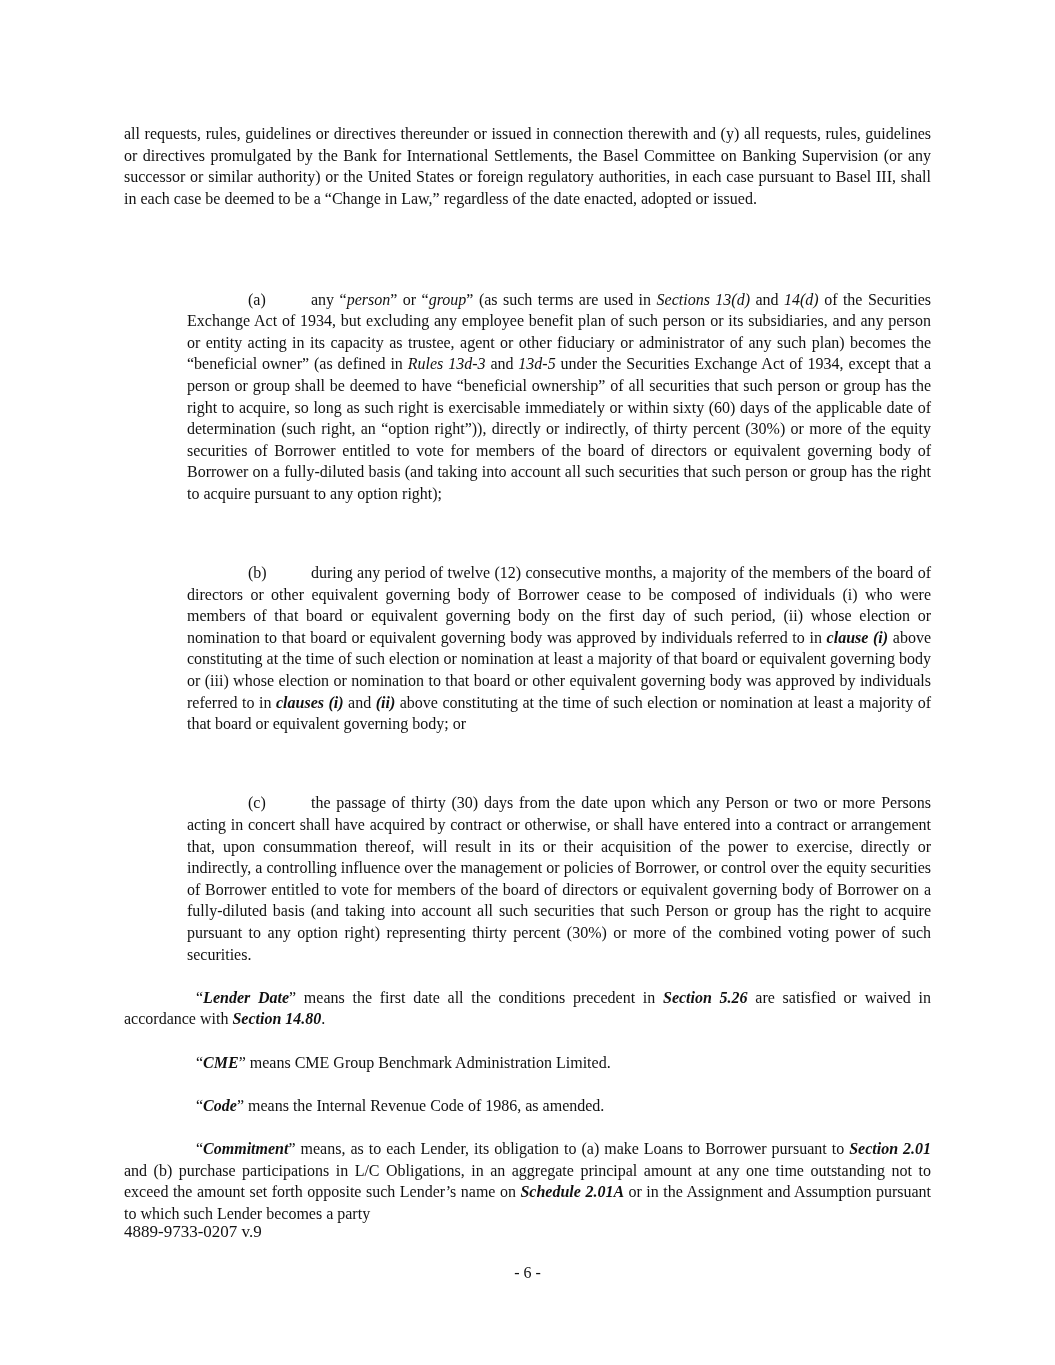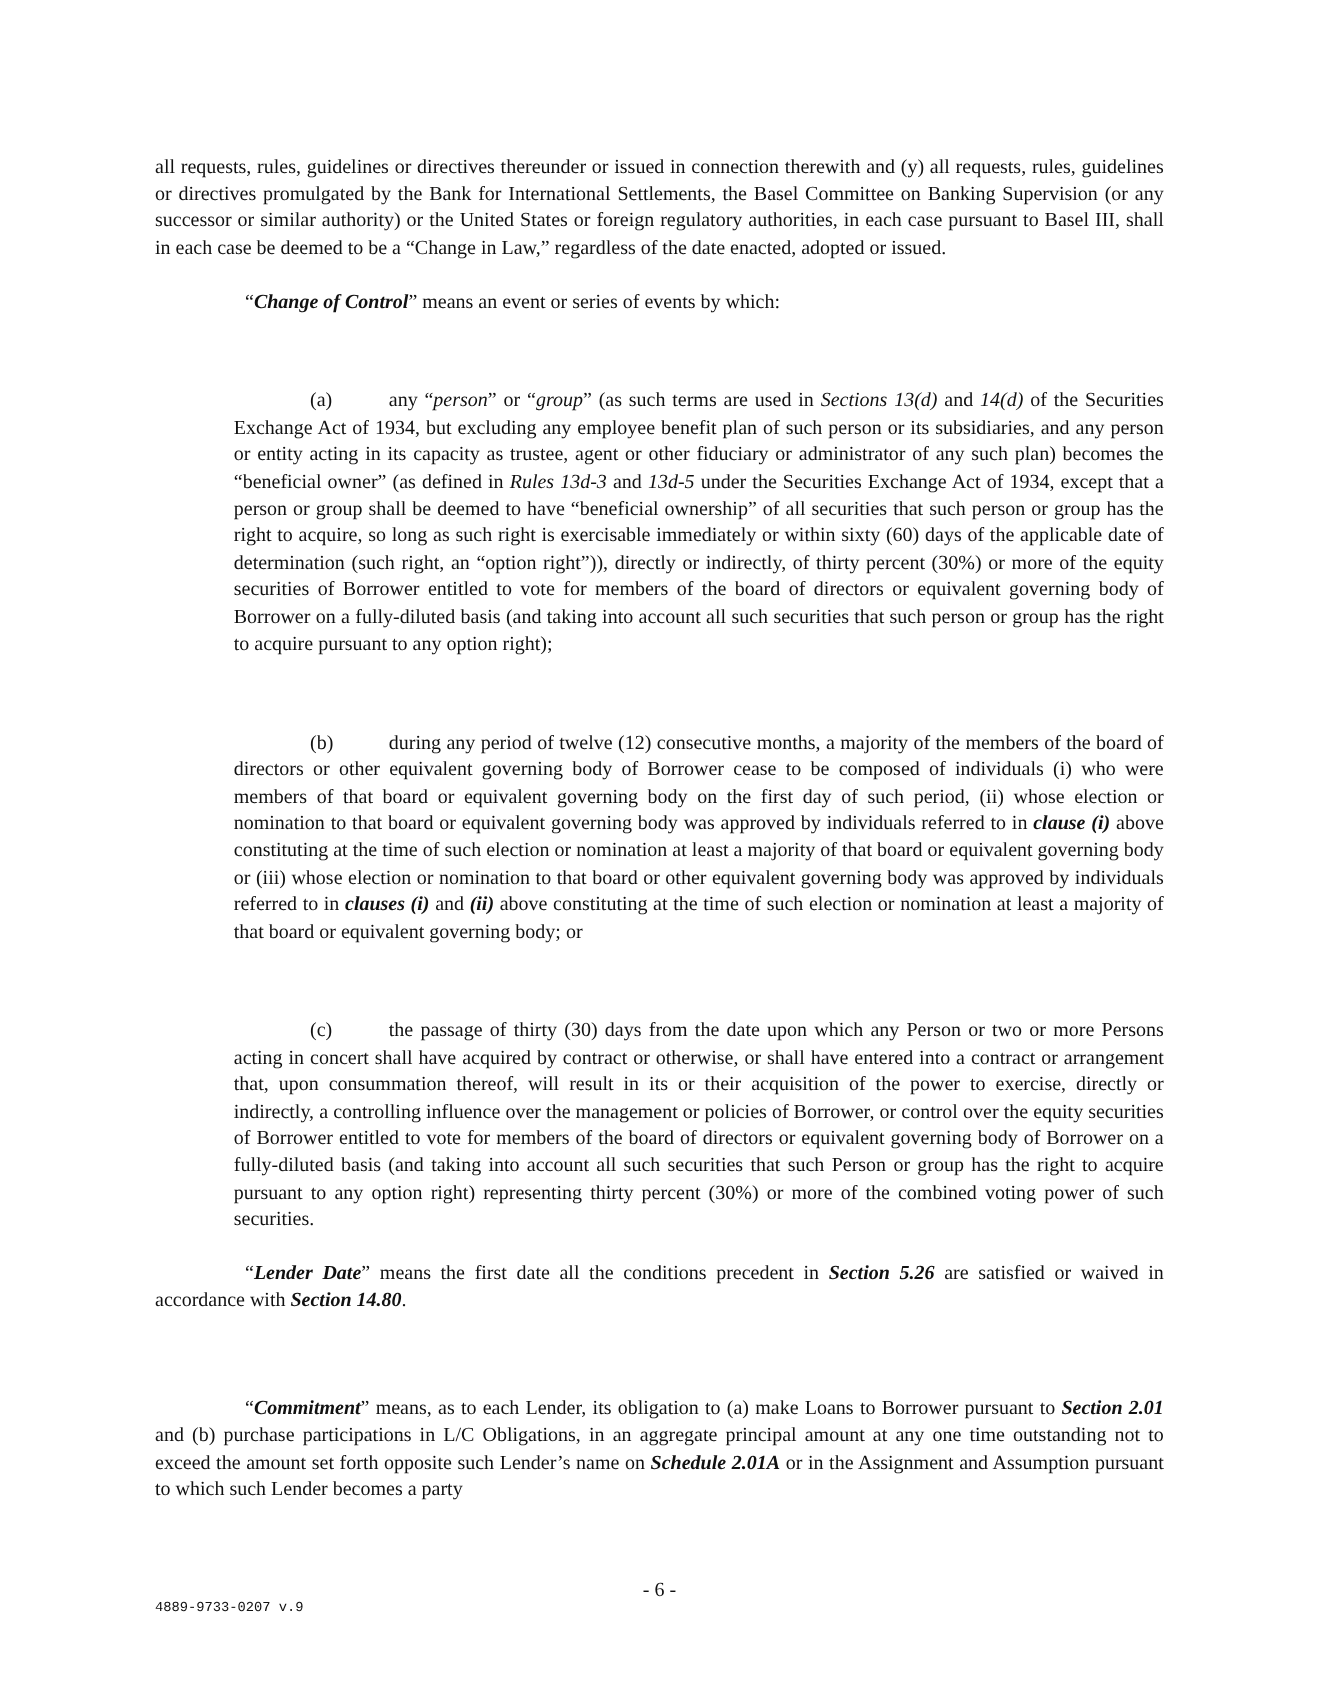"“Change of Control” means an" p.first { html: <p><span>“</span><b><i>Change of Control</i></b><span>”</span><span> means an event or series of events by which:</span></p> -> none }
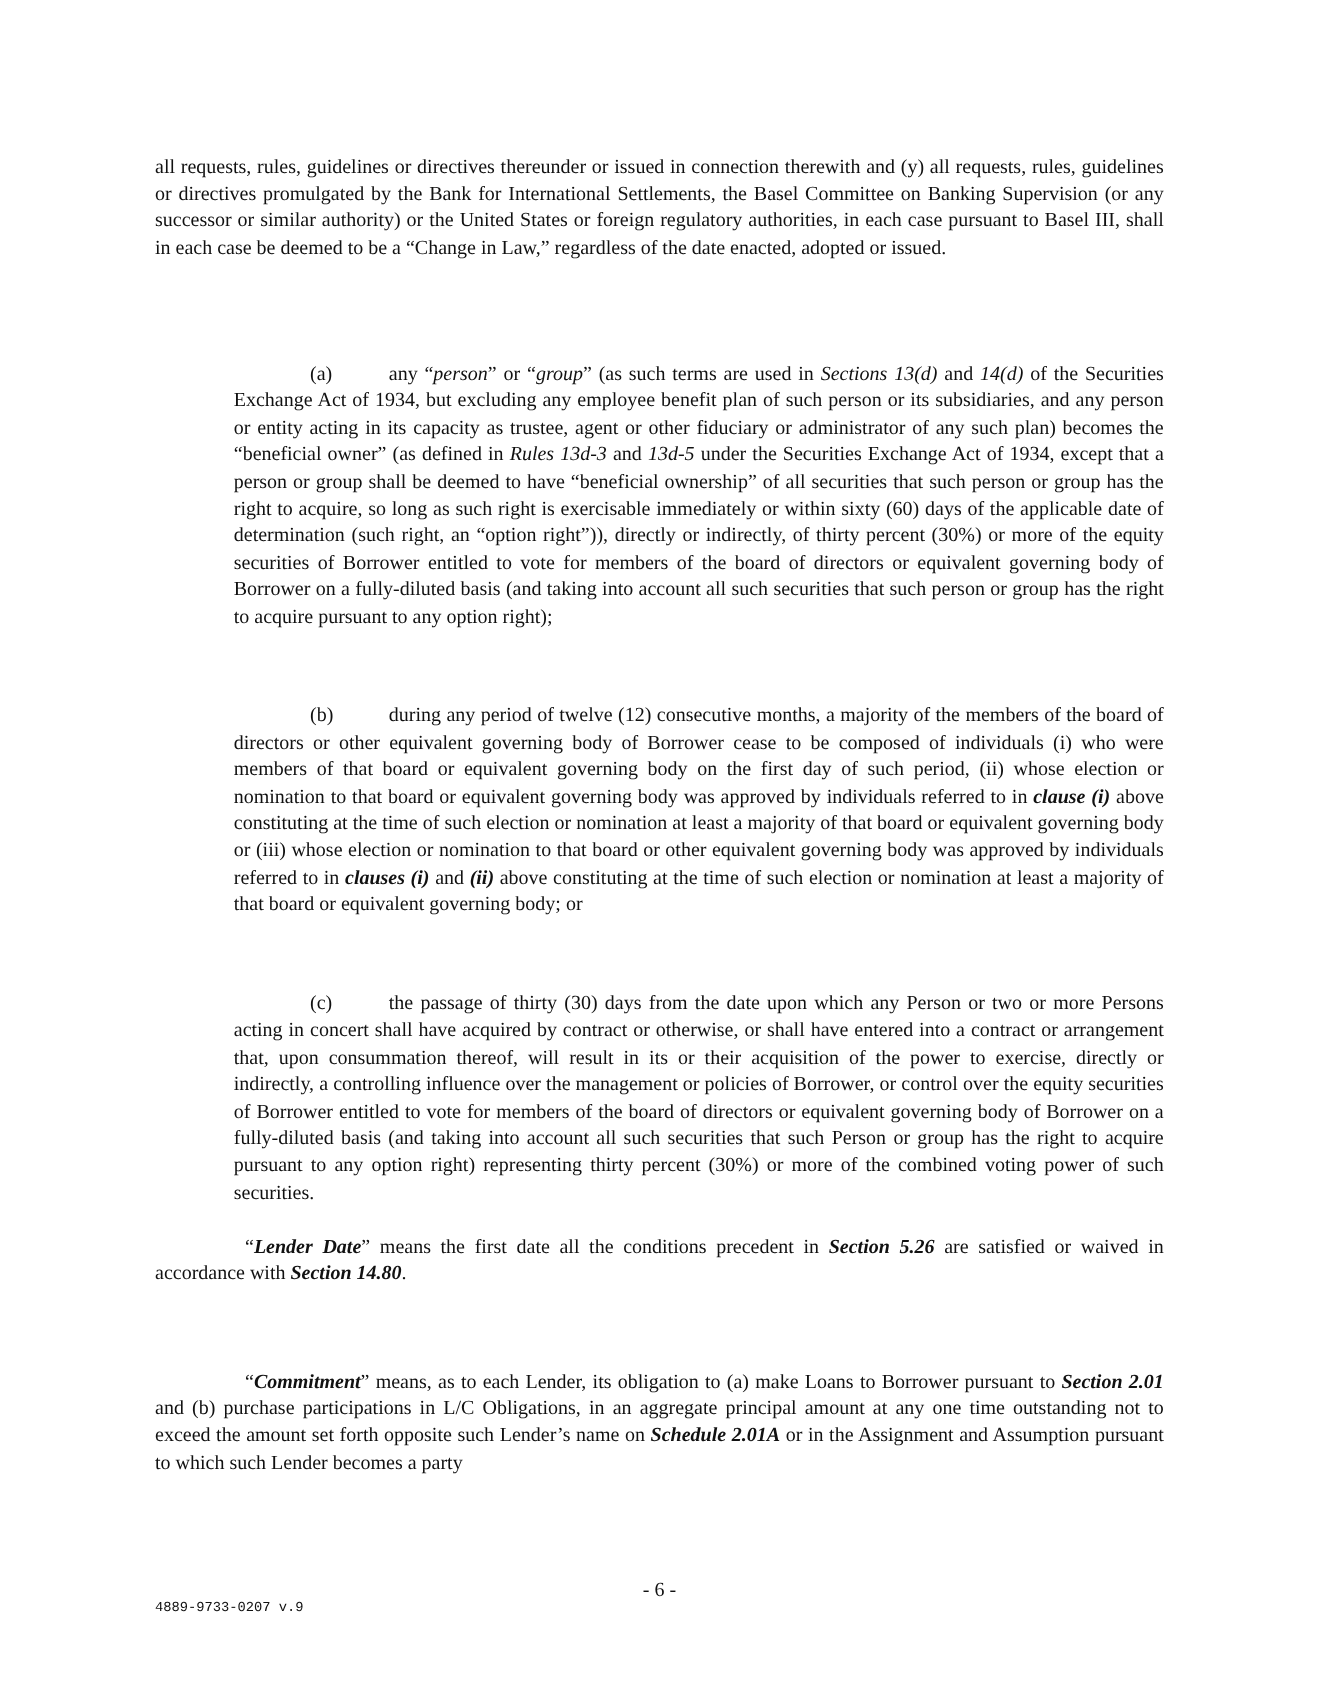"“CME” means CME Group Benchmark" p.first { html: none -> <p><span>“</span><b><i>CME</i></b><span>”</span><span> means CME Group Benchmark Administration Limited.</span></p> }
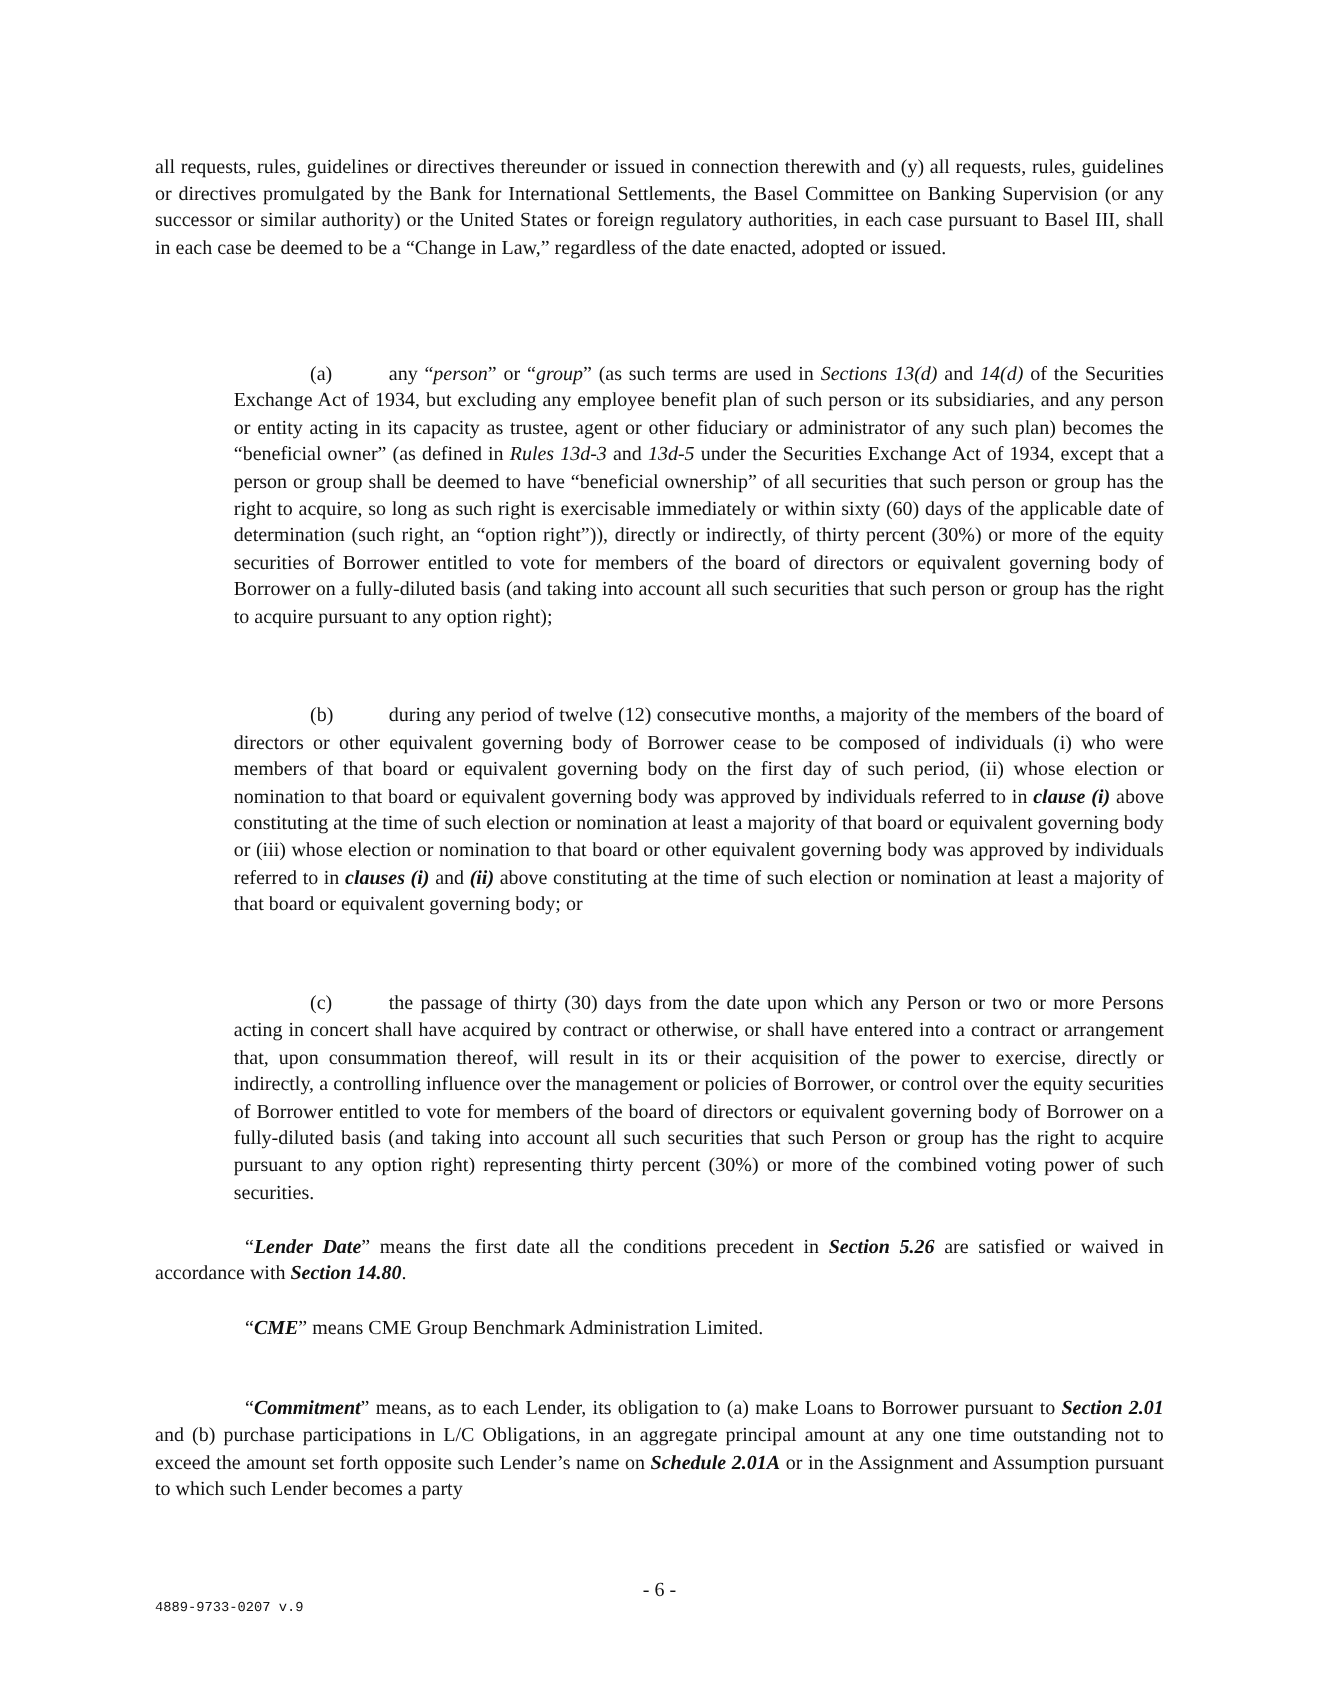"“Code” means the Internal Revenue" p.first { html: none -> <p><span>“</span><b><i>Code</i></b><span>”</span><span> means the Internal Revenue Code of 1986, as amended.</span></p> }
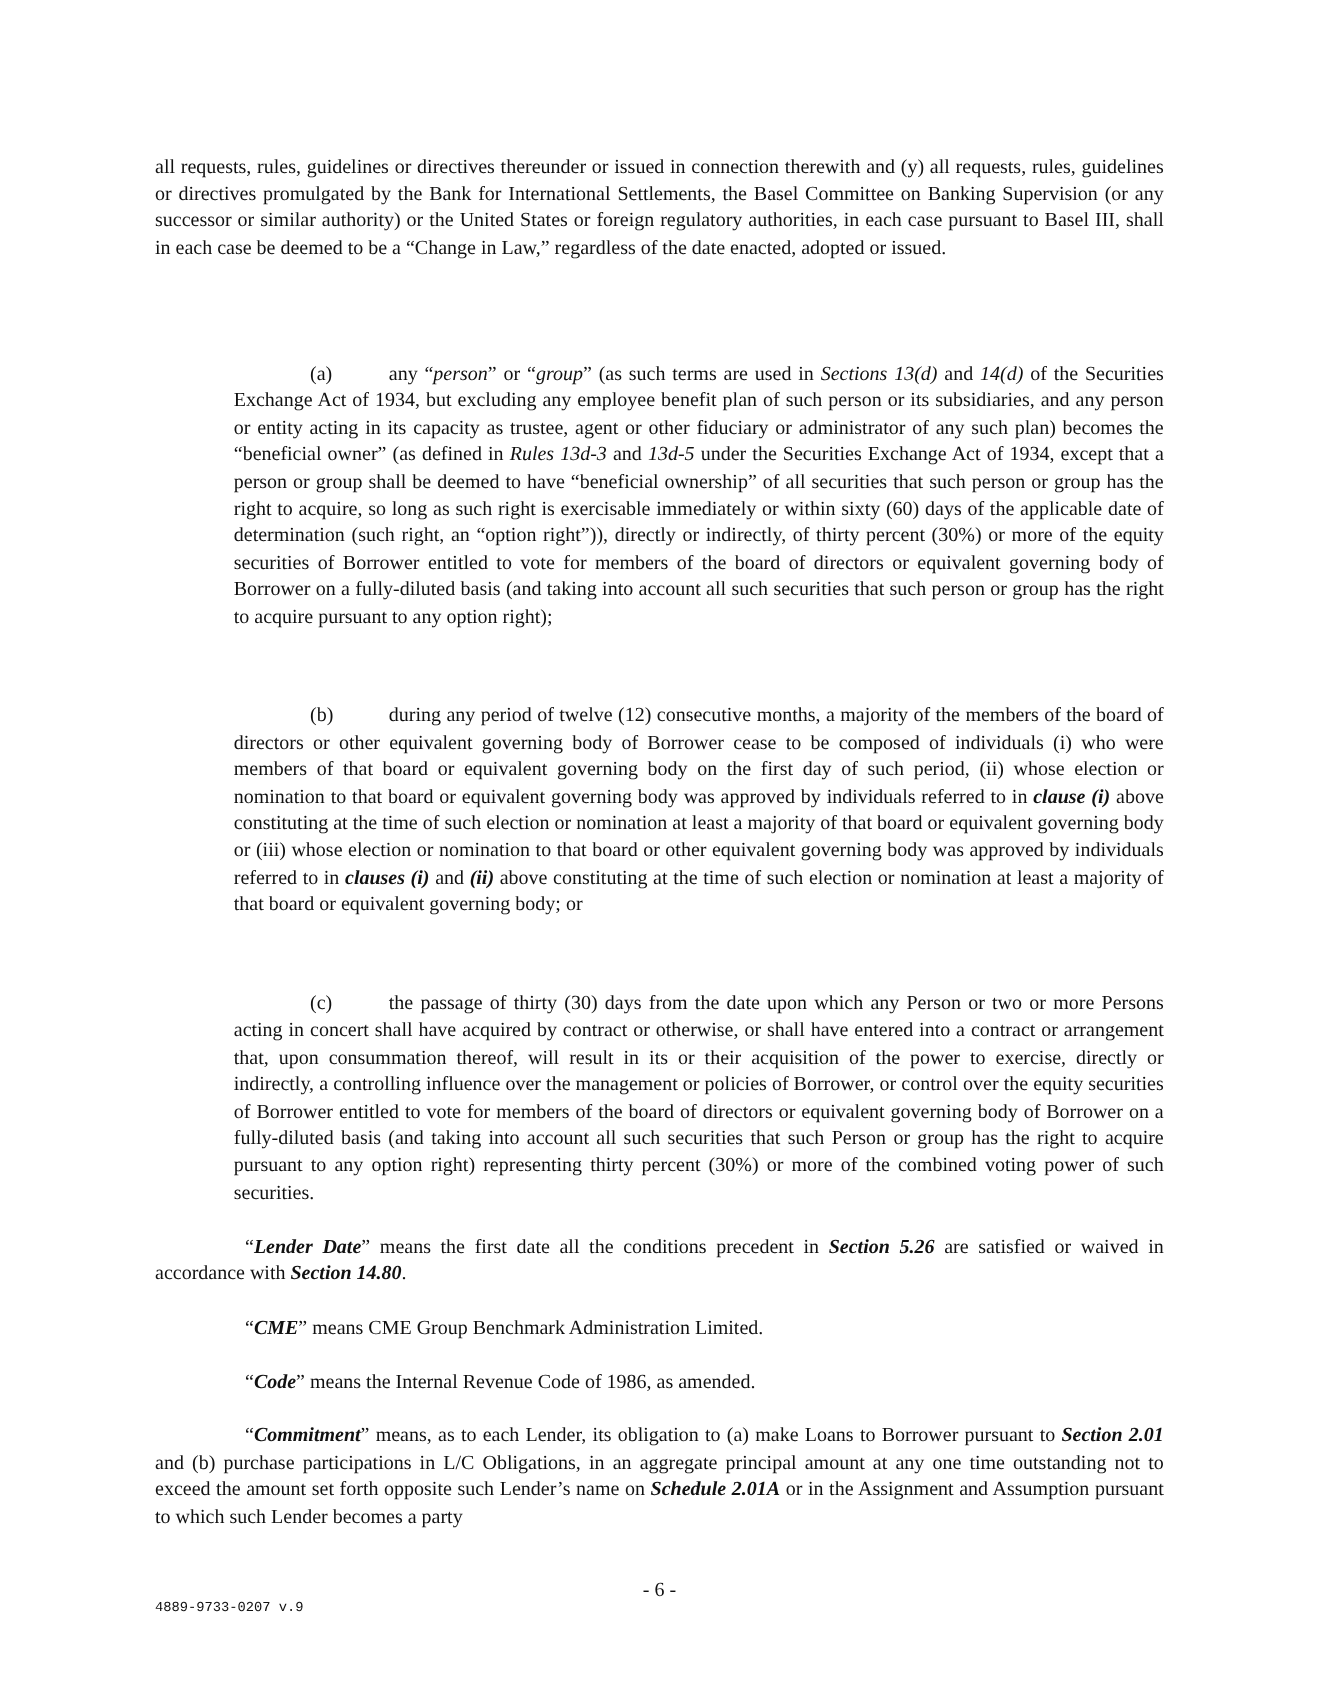"4889-9733-0207 v.9" .footer-doc { font-family: Liberation Mono, monospace -> none; font-size: 11px -> 17px; top: 1281px -> 1222px }
